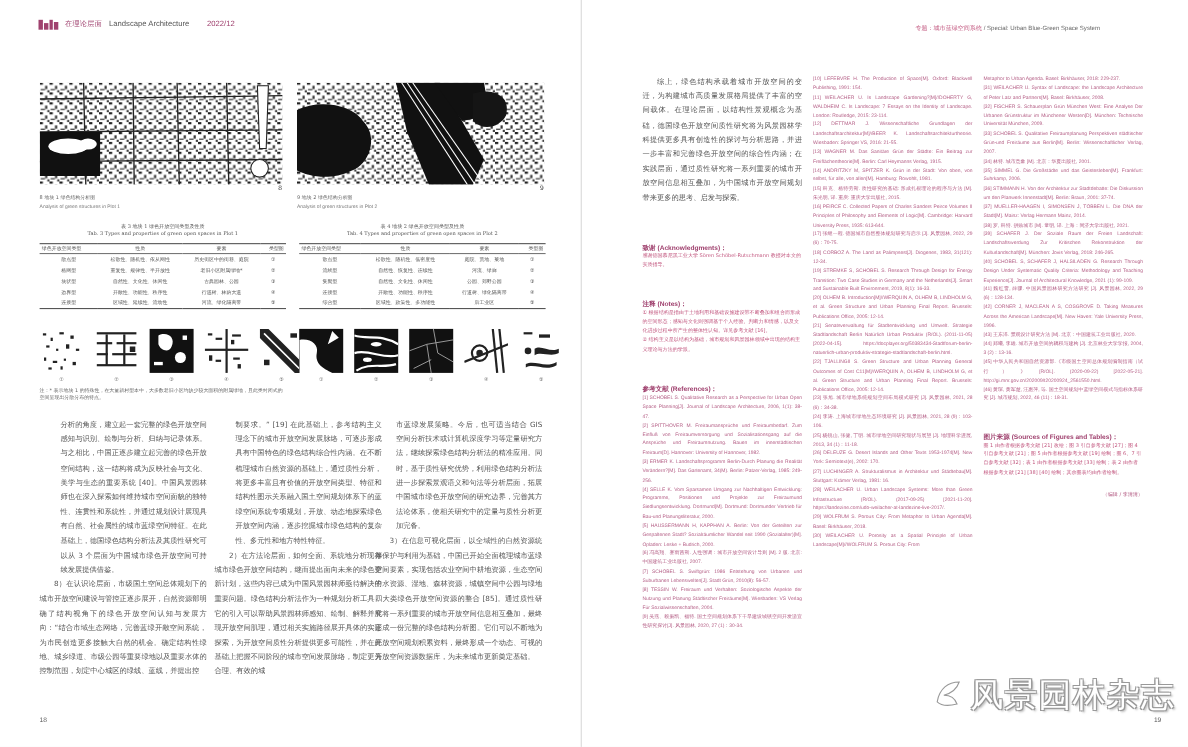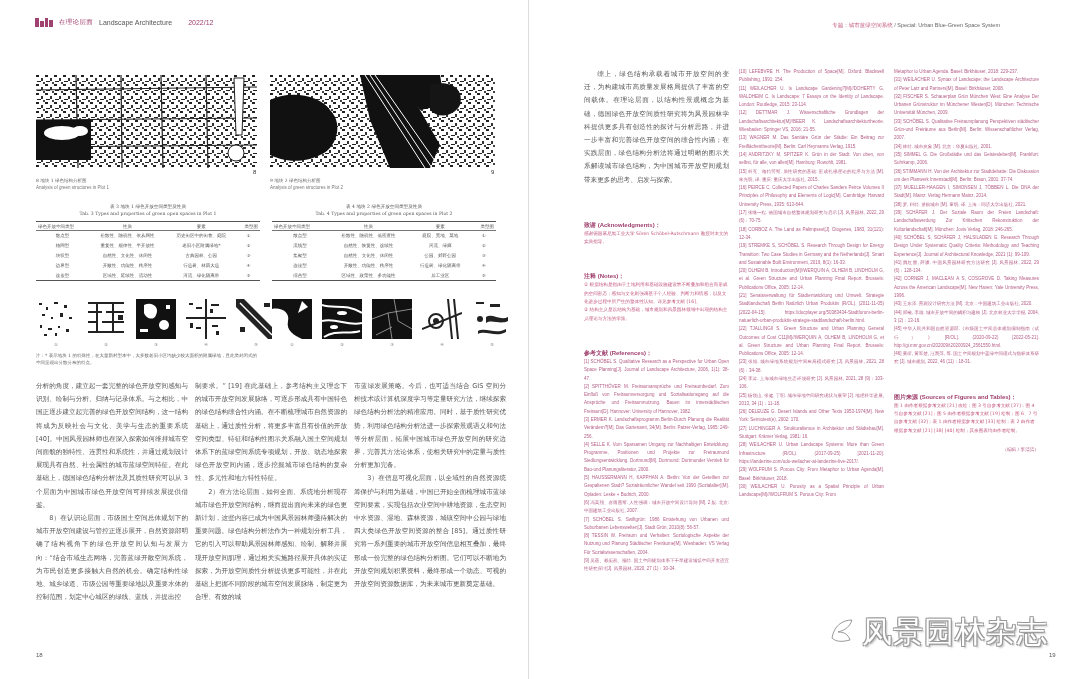"综上，绿色结构承载着城市开放空间的变迁，为构建城市高质量发展格局提供了丰富的空间" p { text: 绿色结构分析法将通过明晰的图示关系解读城市绿色结构 -> 通过质性研究将一系列重要的城市开放空间信息相互叠加 }
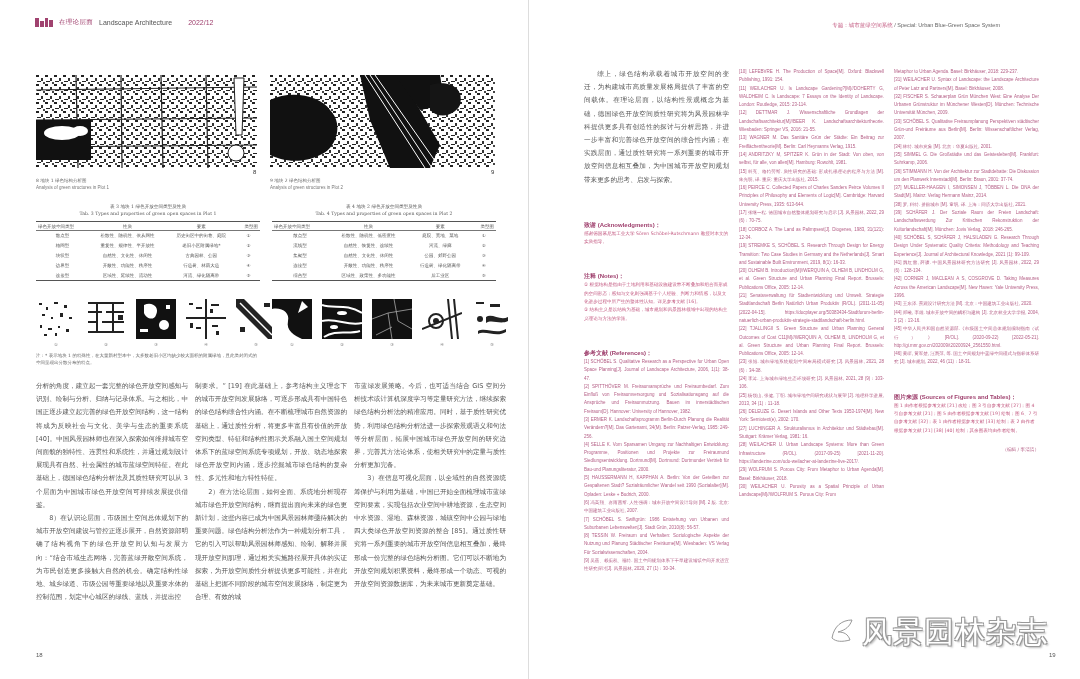"分析的角度，建立起一套完整的绿色开放空间感知与识别、绘制与分析、归纳与记录体系。" .col p.noind { margin-left: none -> 19px }
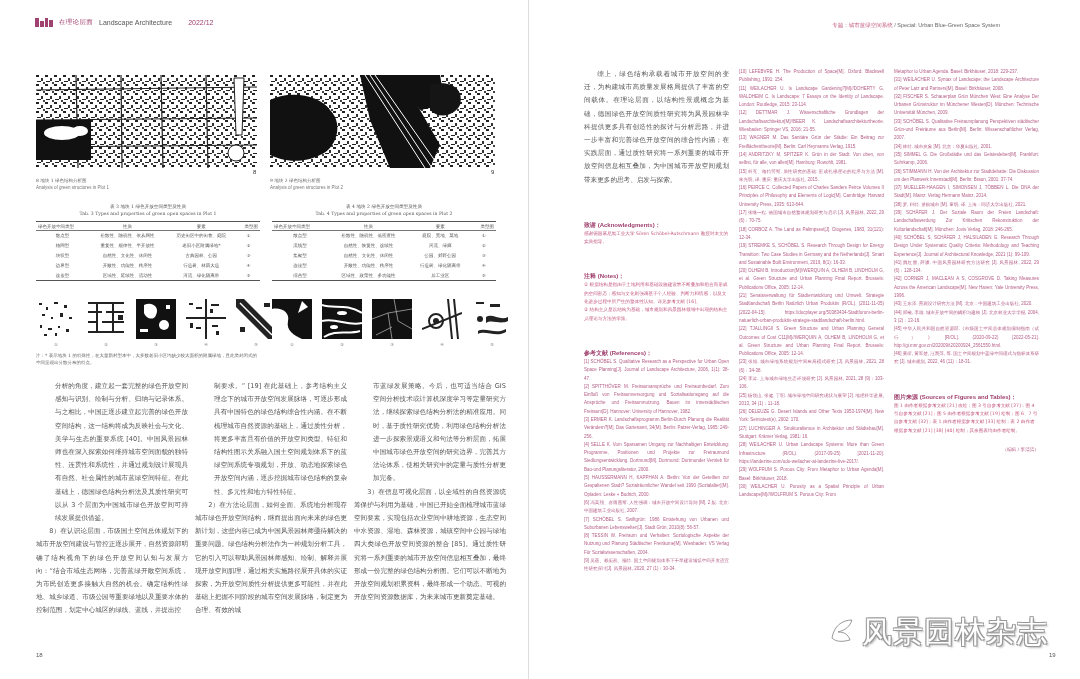"市蓝绿发展策略。今后，也可适当结合 GIS" div.col { left: 354px -> 341px }
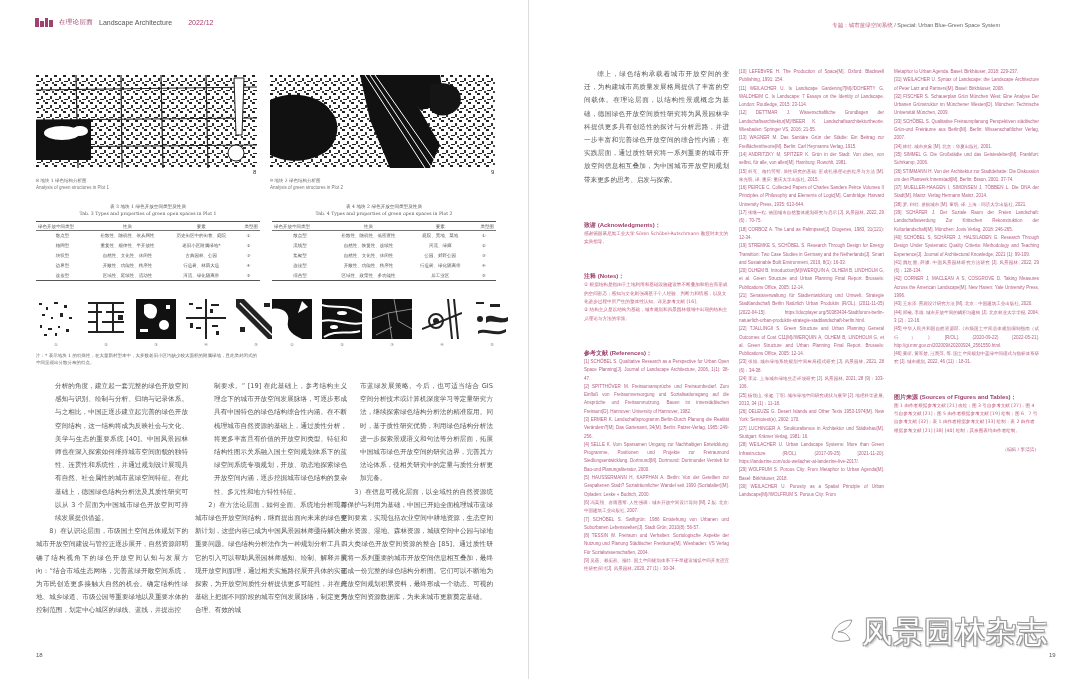"风景园林杂志" div.watermark { right: 32px -> 12px }
